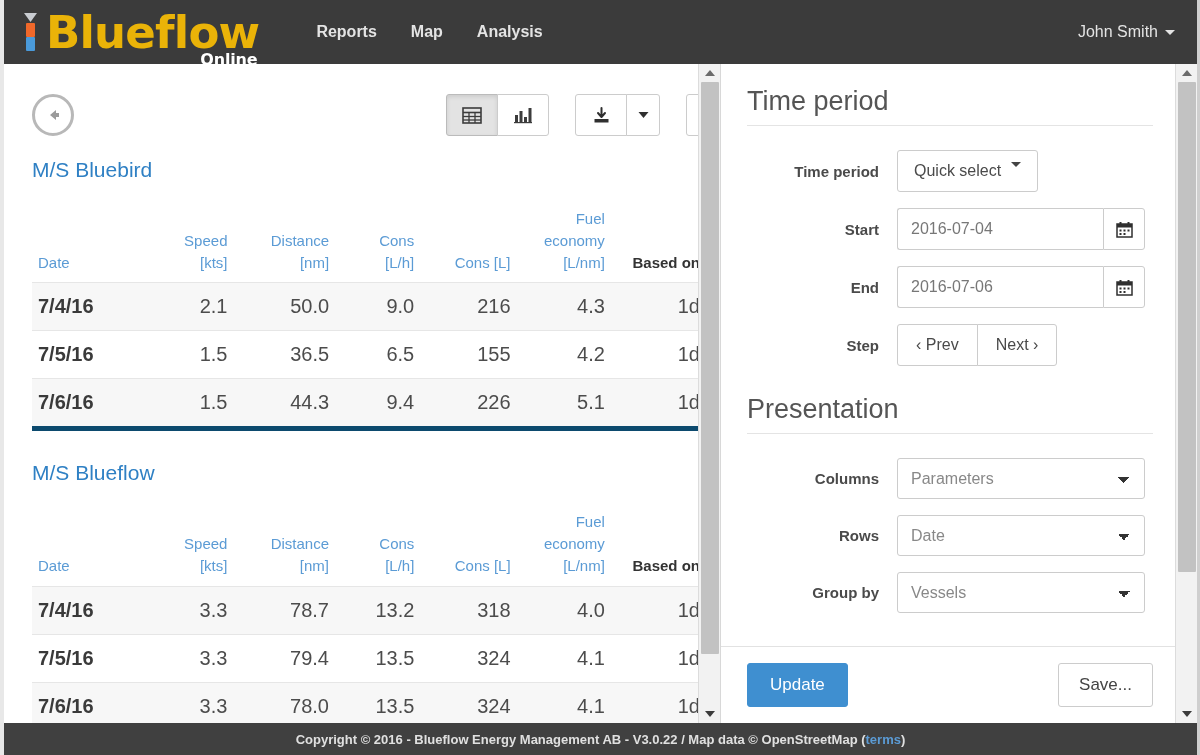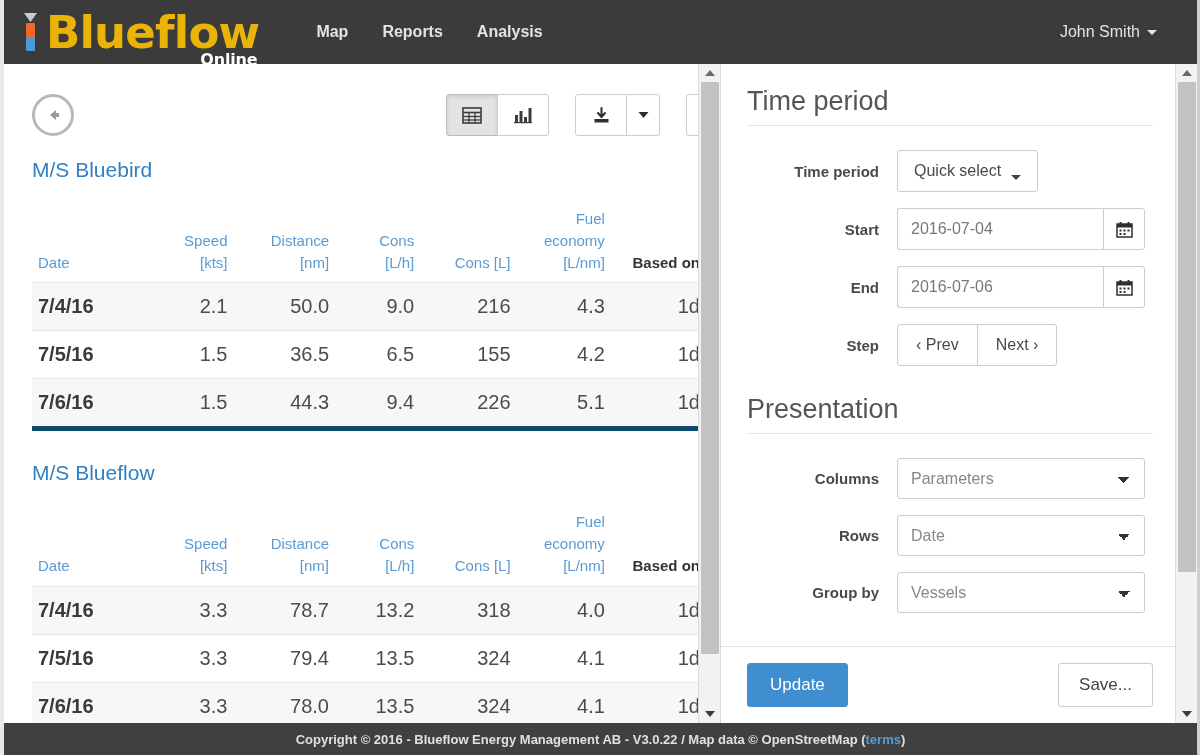"Map" a.nav-link { order: before "Reports" -> after "Reports" }
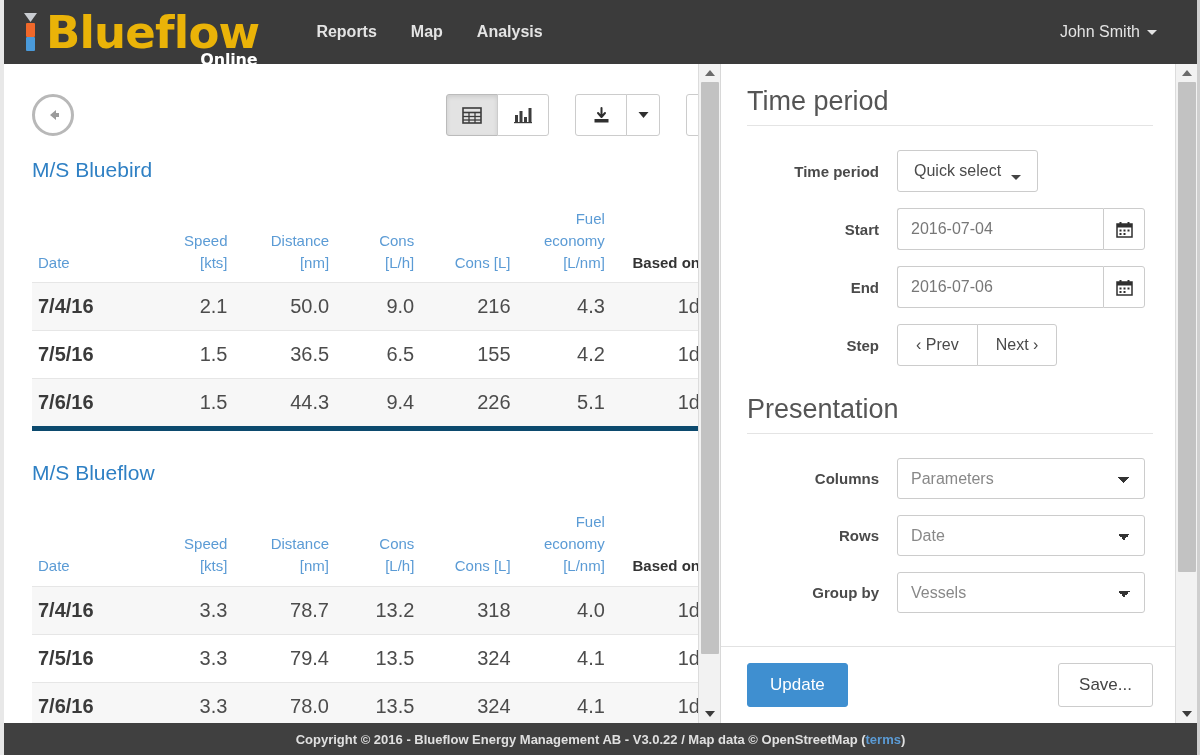"John Smith" .nav-user { right: 40px -> 22px }
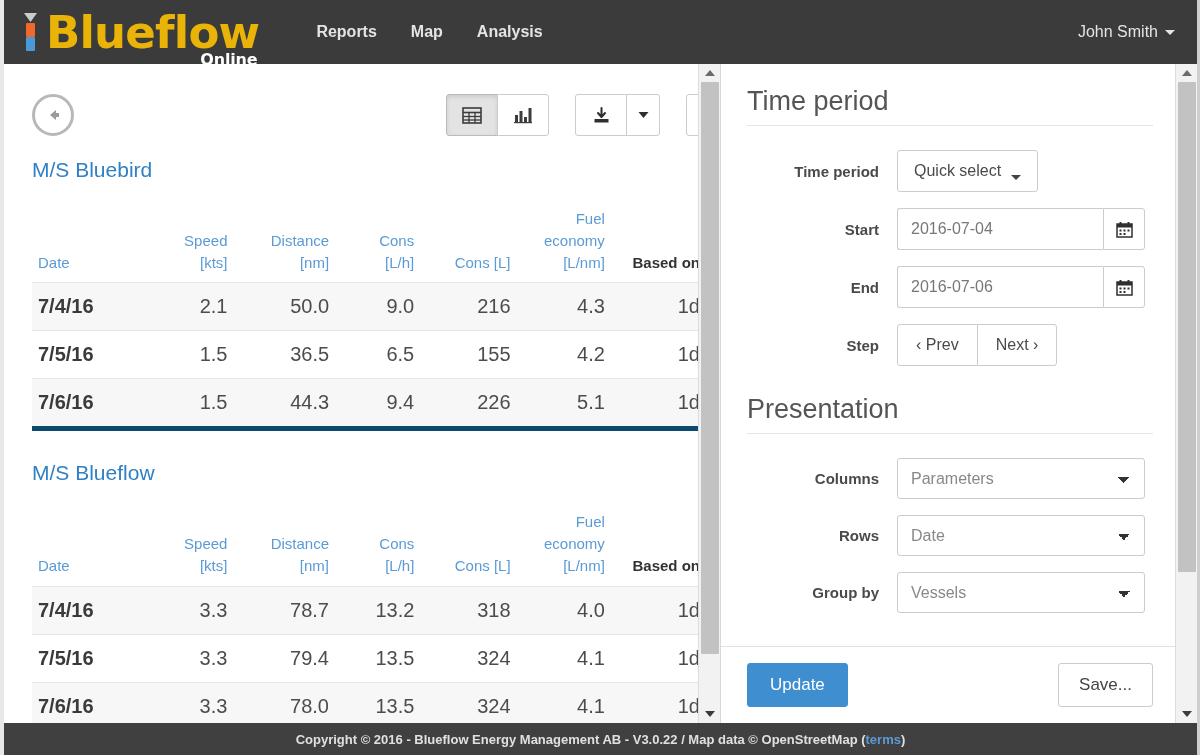"Quick select" .dropdown-btn { align-items: flex-end -> flex-start }
